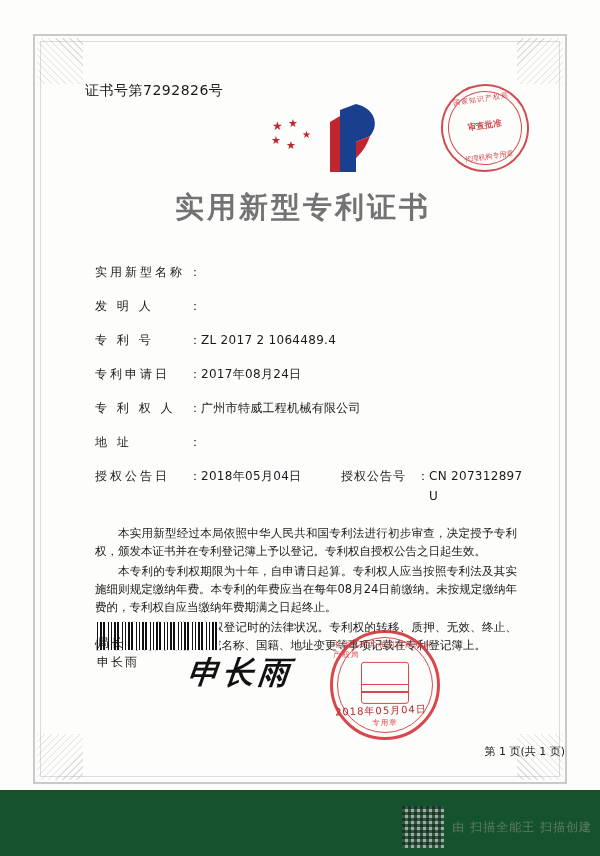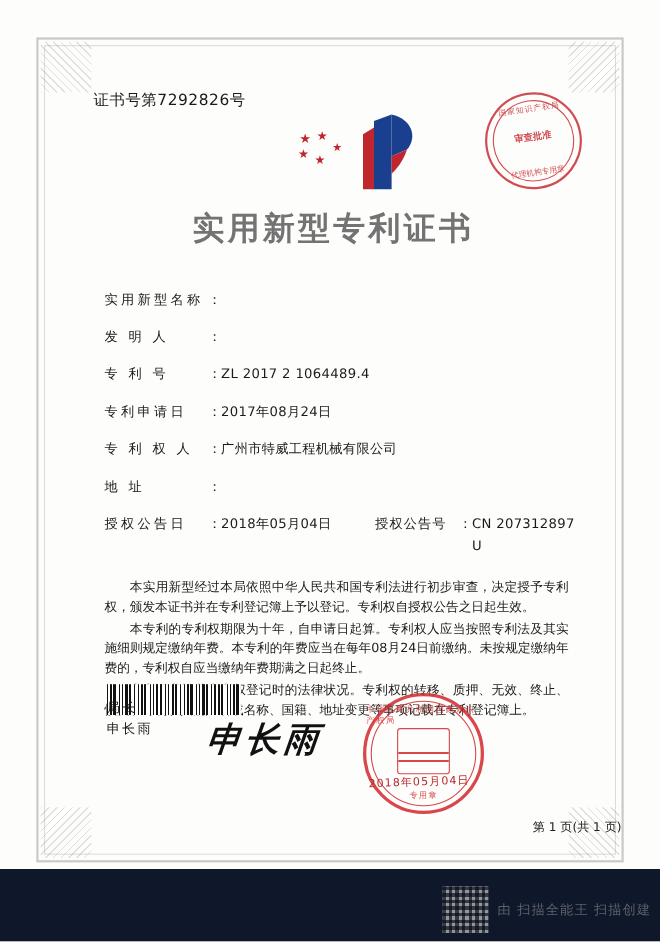"由 扫描全能王 扫描创建" .footer { background: #0f172a -> #14532d }
